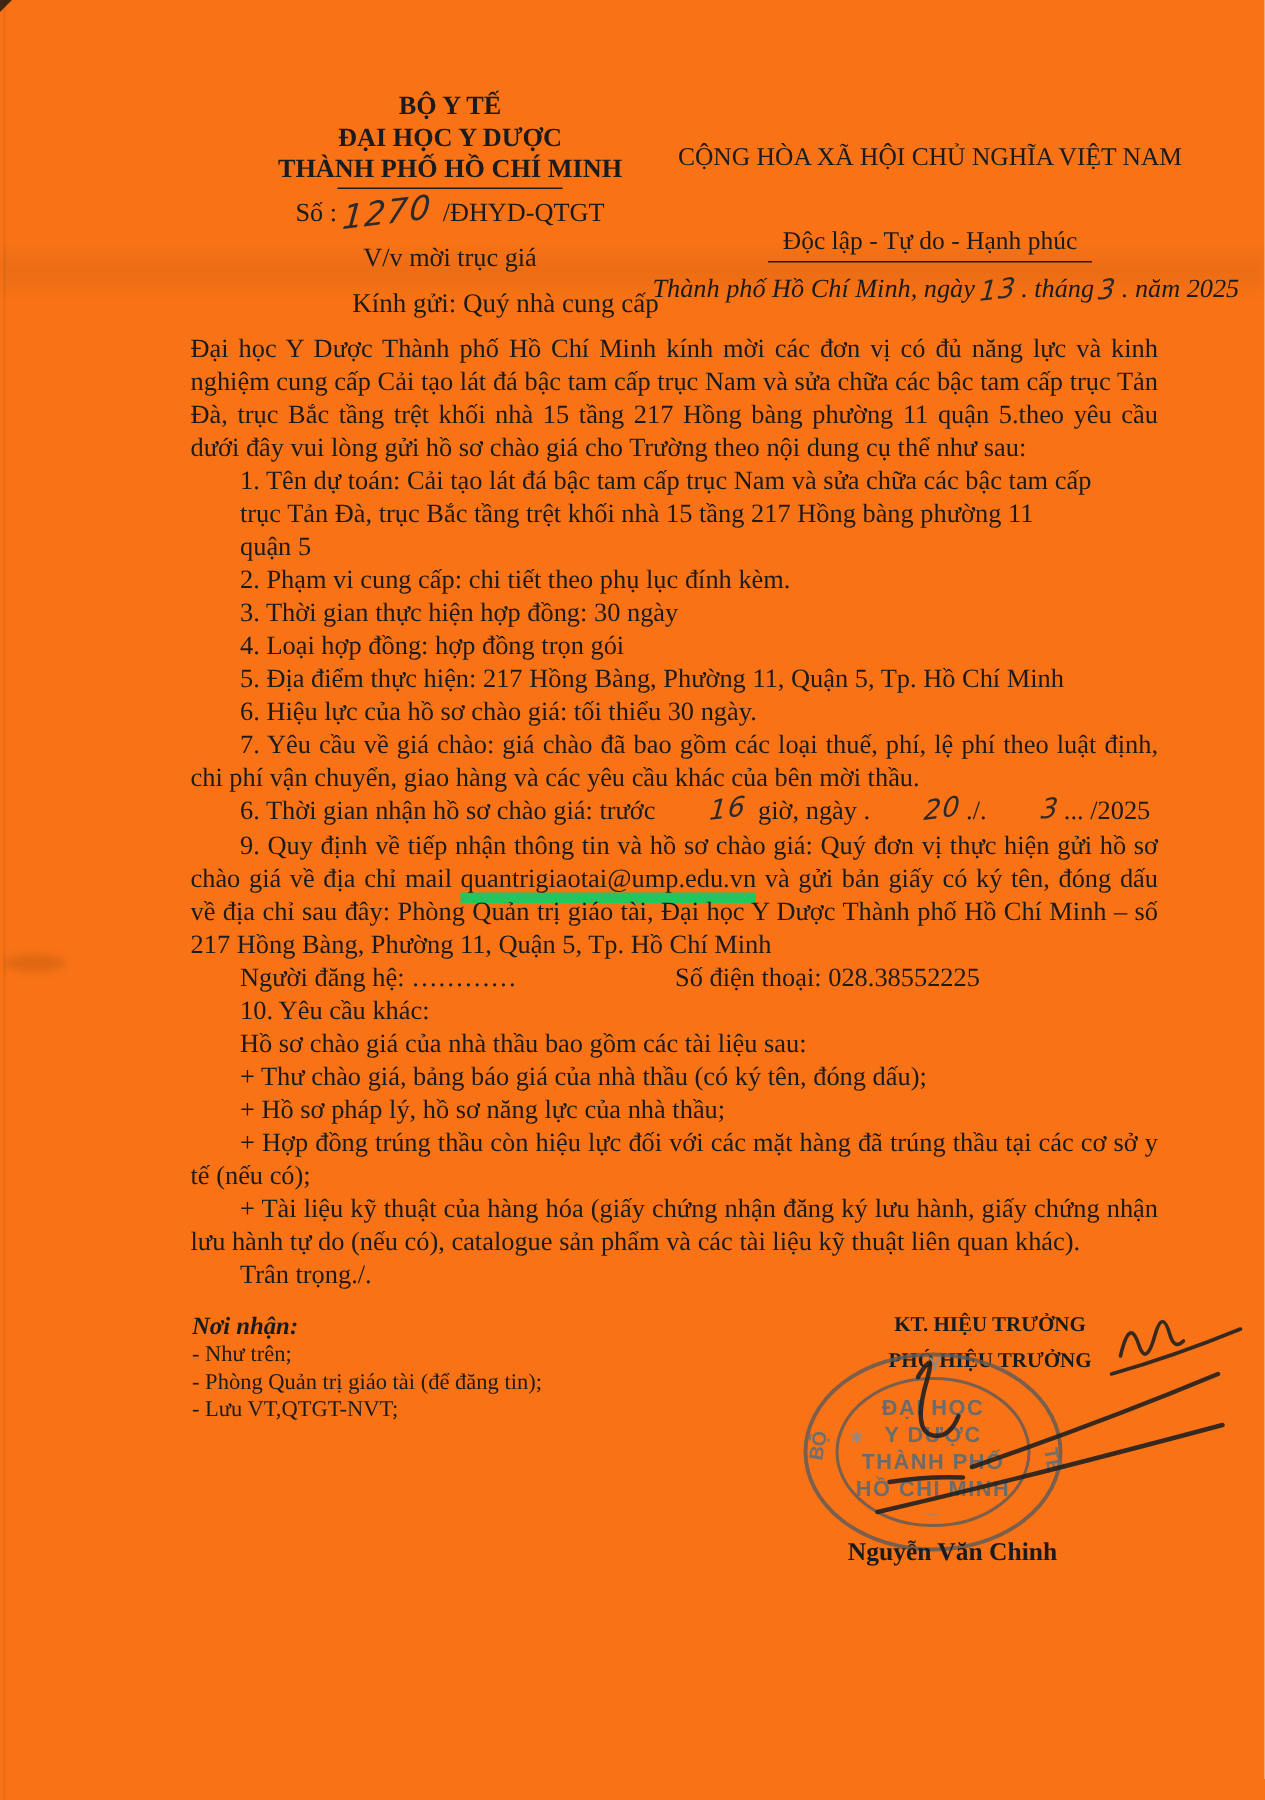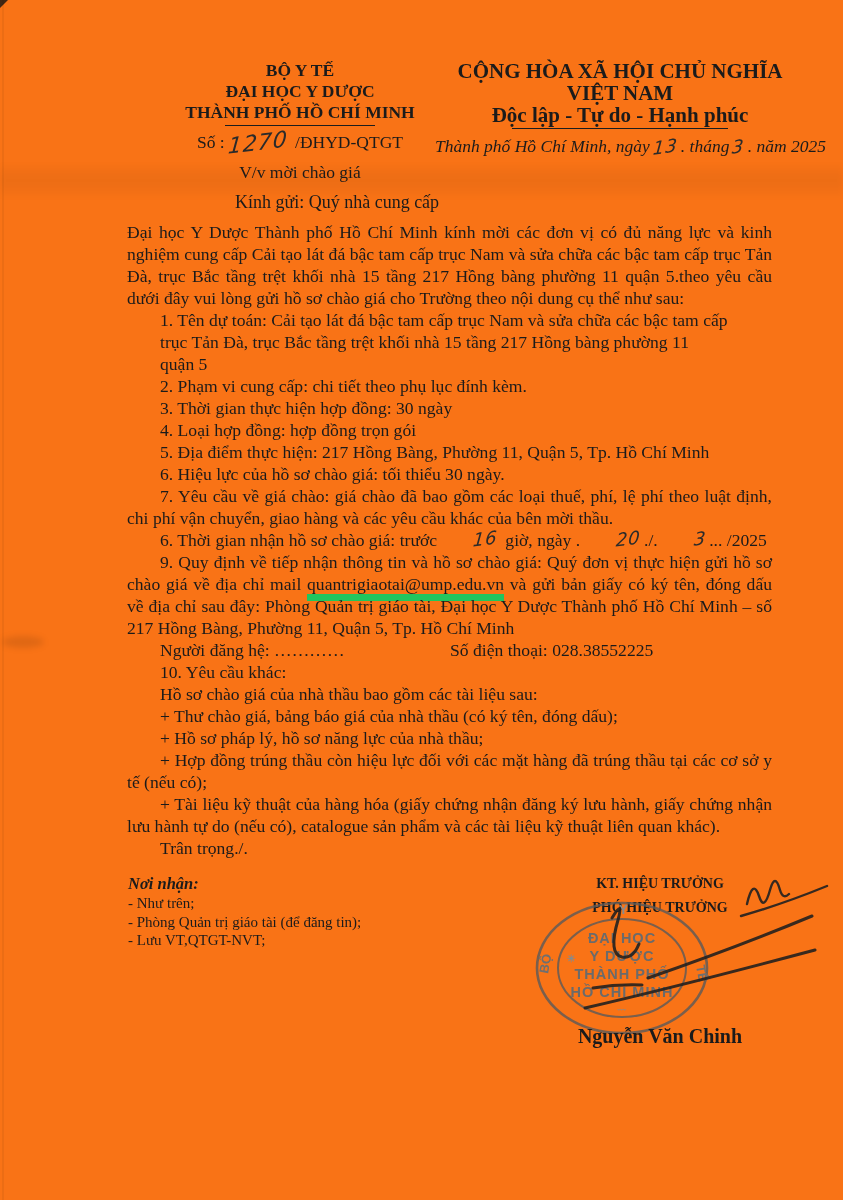"CỘNG HÒA XÃ HỘI CHỦ" .lh-right .b { font-size: 21px -> 17px; font-weight: bold -> normal; margin-top: none -> 34px }
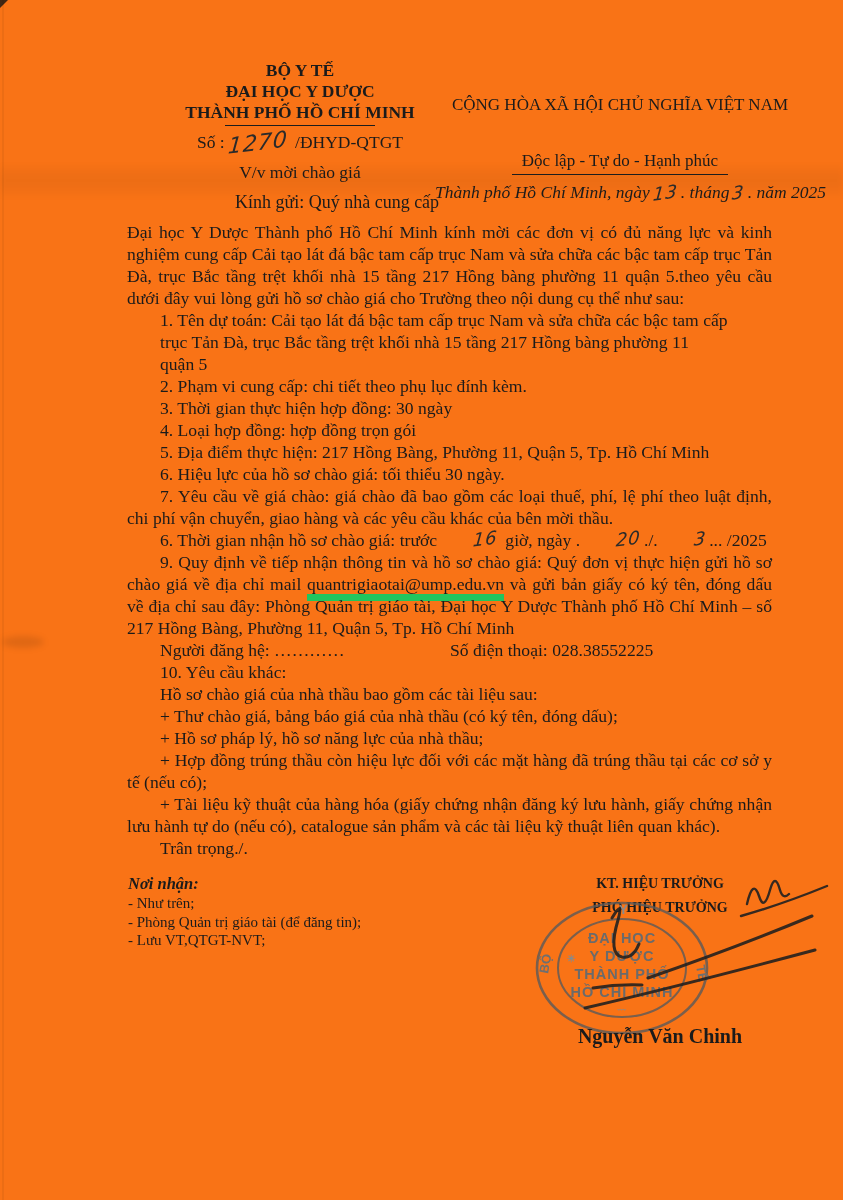"V/v mời chào giá" div.subject { text: chào -> trục }
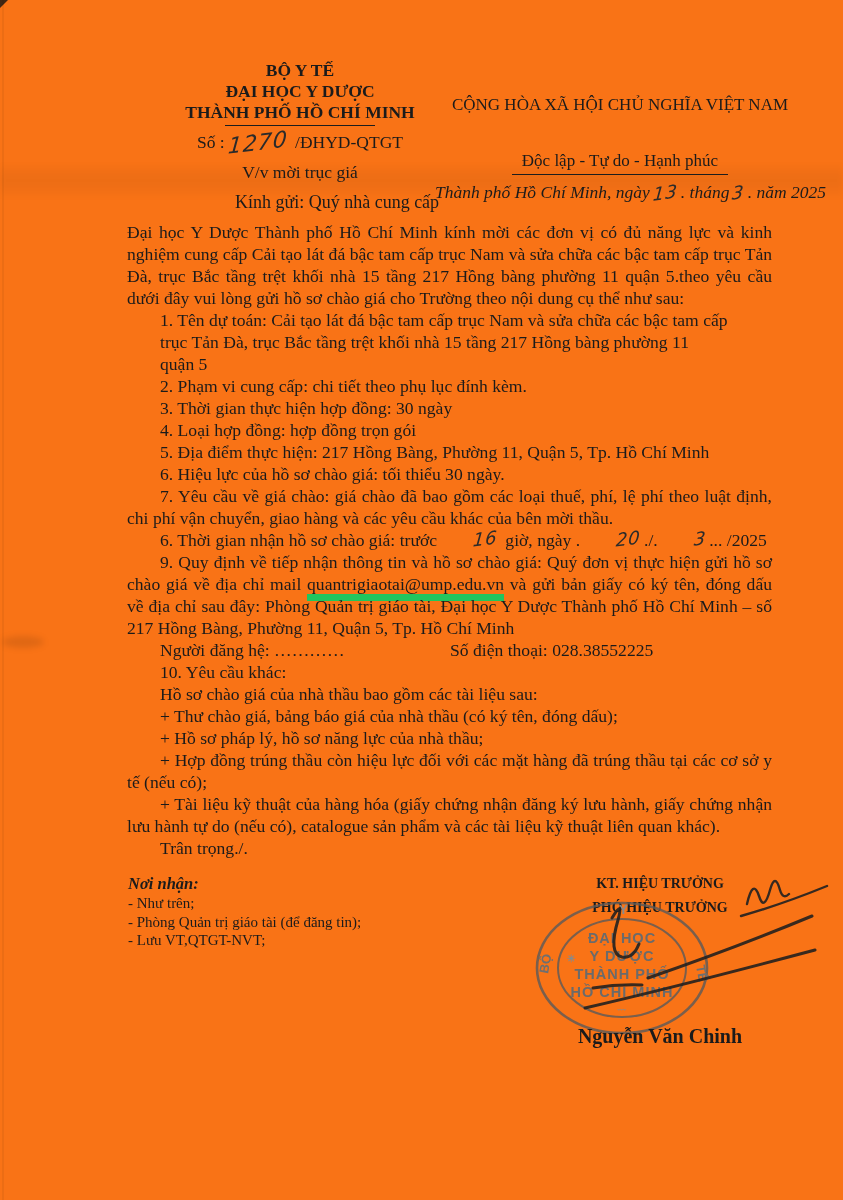"Nguyễn Văn Chinh" .sig-name { font-size: 20px -> 17px; left: 515px -> 490px }
